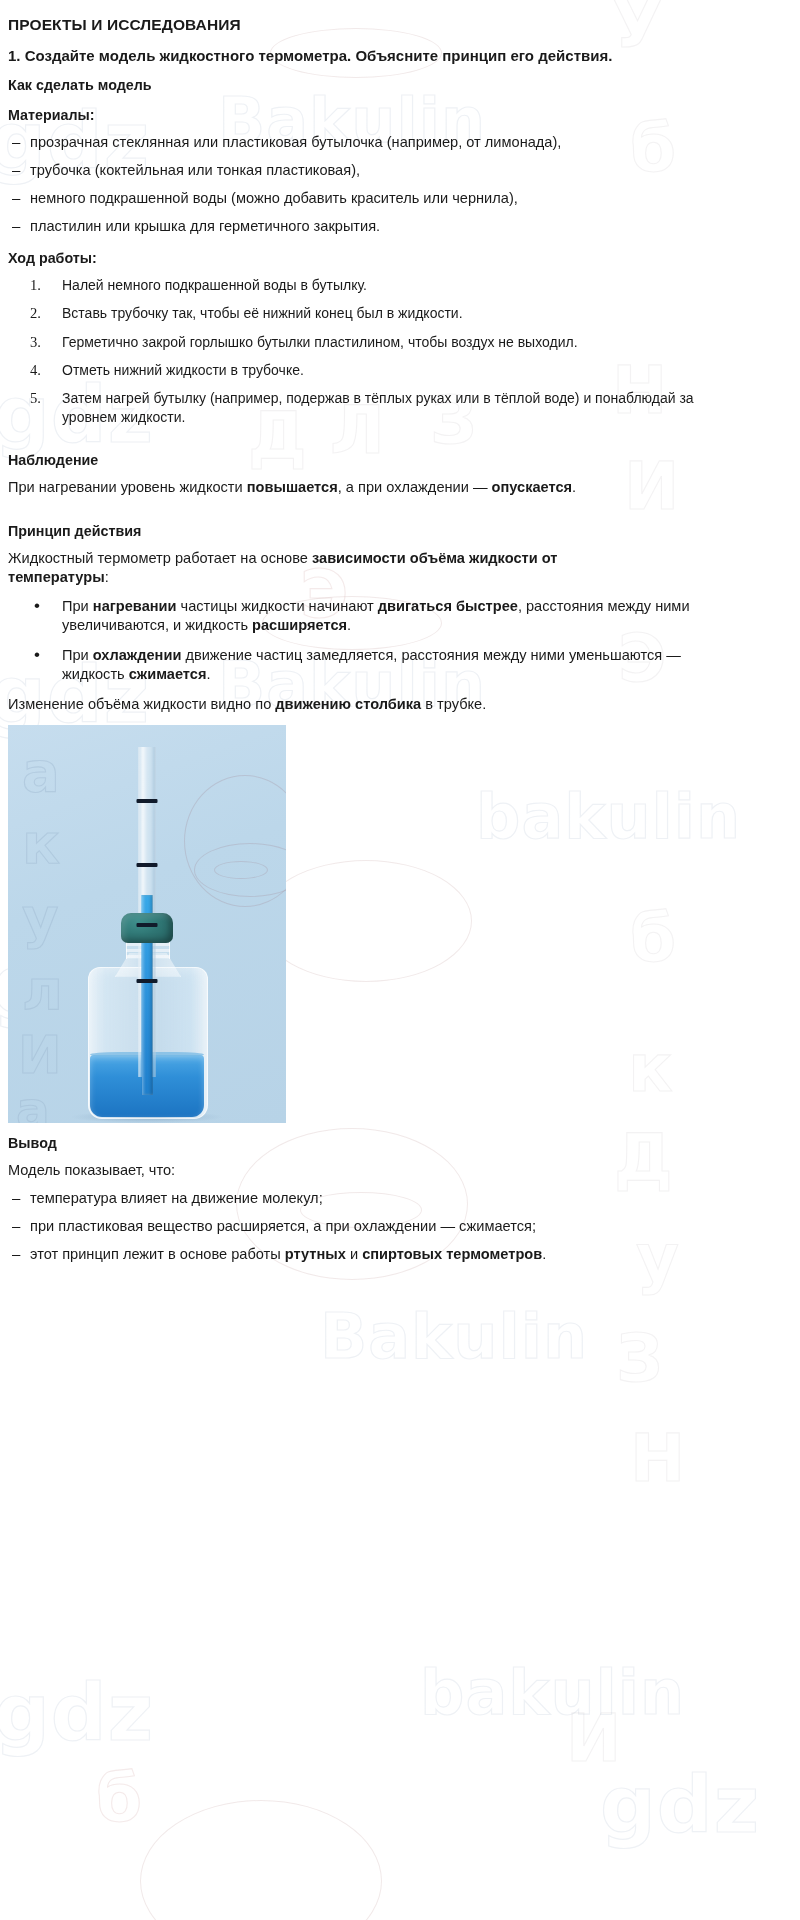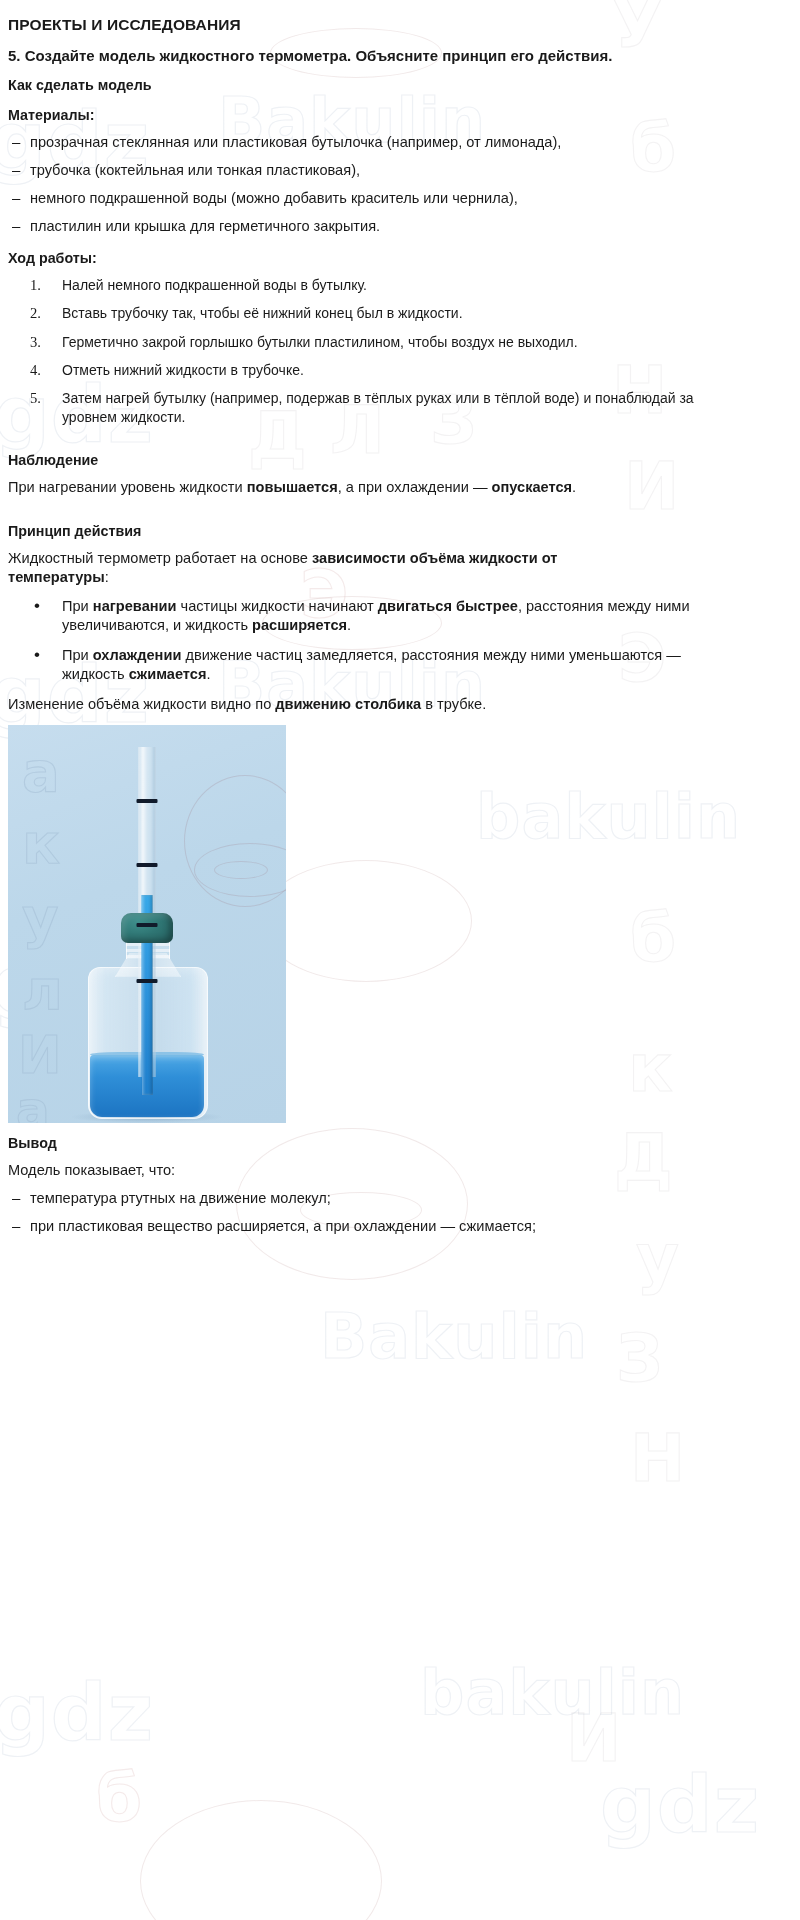"5. Создайте модель жидкостного" div.q-title { text: 5 -> 1 }
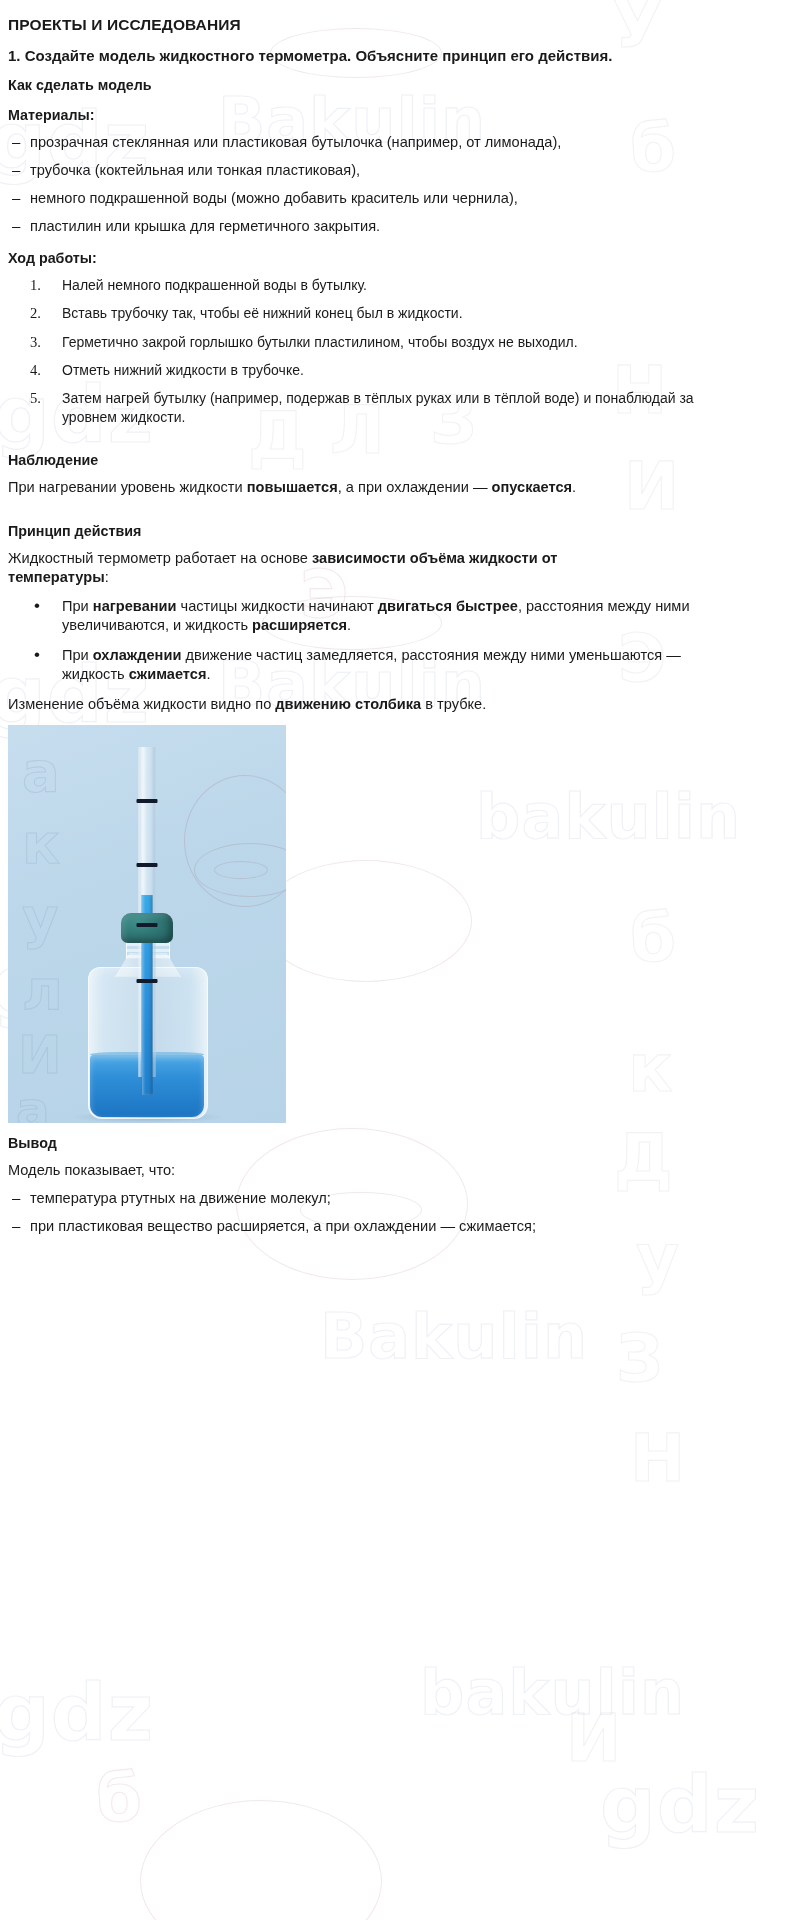"температура ртутных на движение молекул;" li { text: ртутных -> влияет }
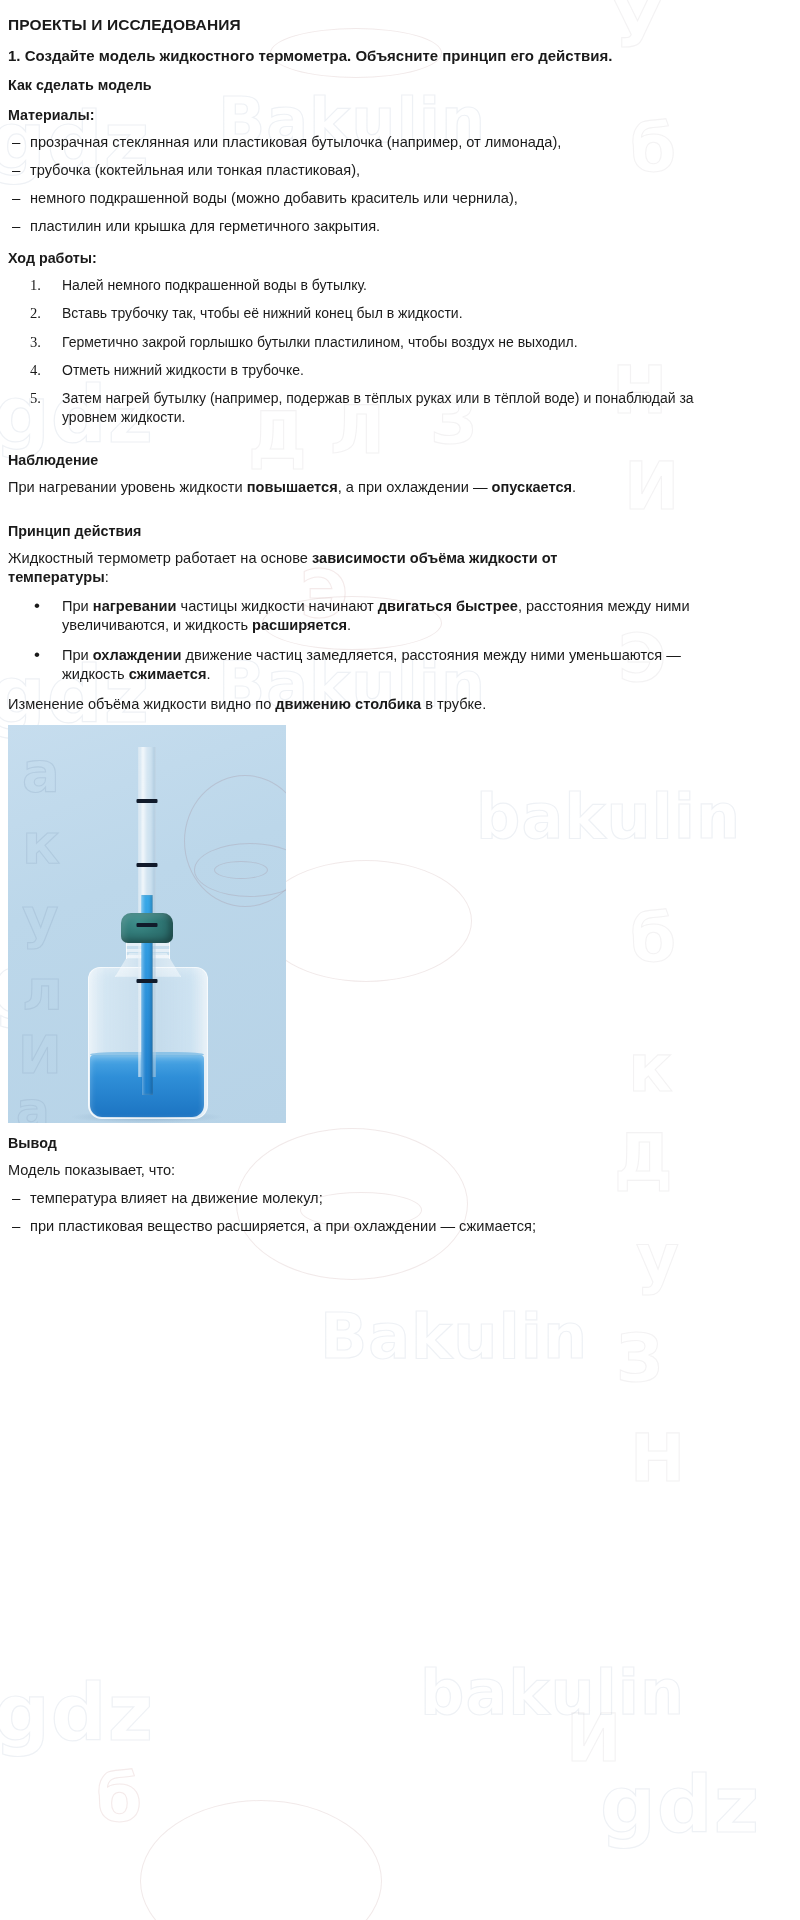"этот принцип лежит в основе" li { html: none -> <li><span>этот принцип лежит в основе работы </span><b>ртутных</b><span> и </span><b>спиртовых термометров</b><span>.</span></li> }
